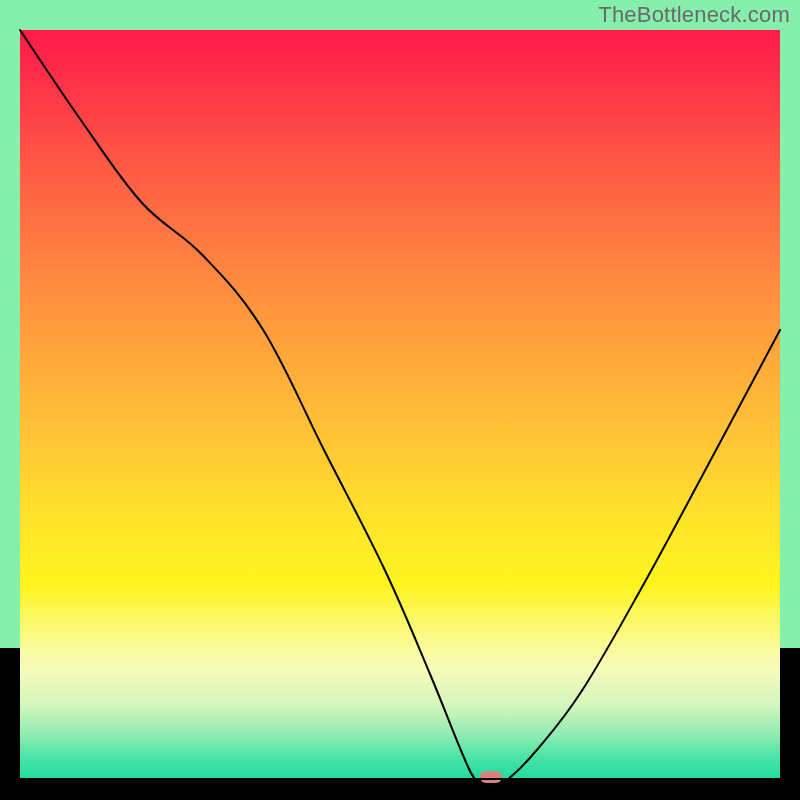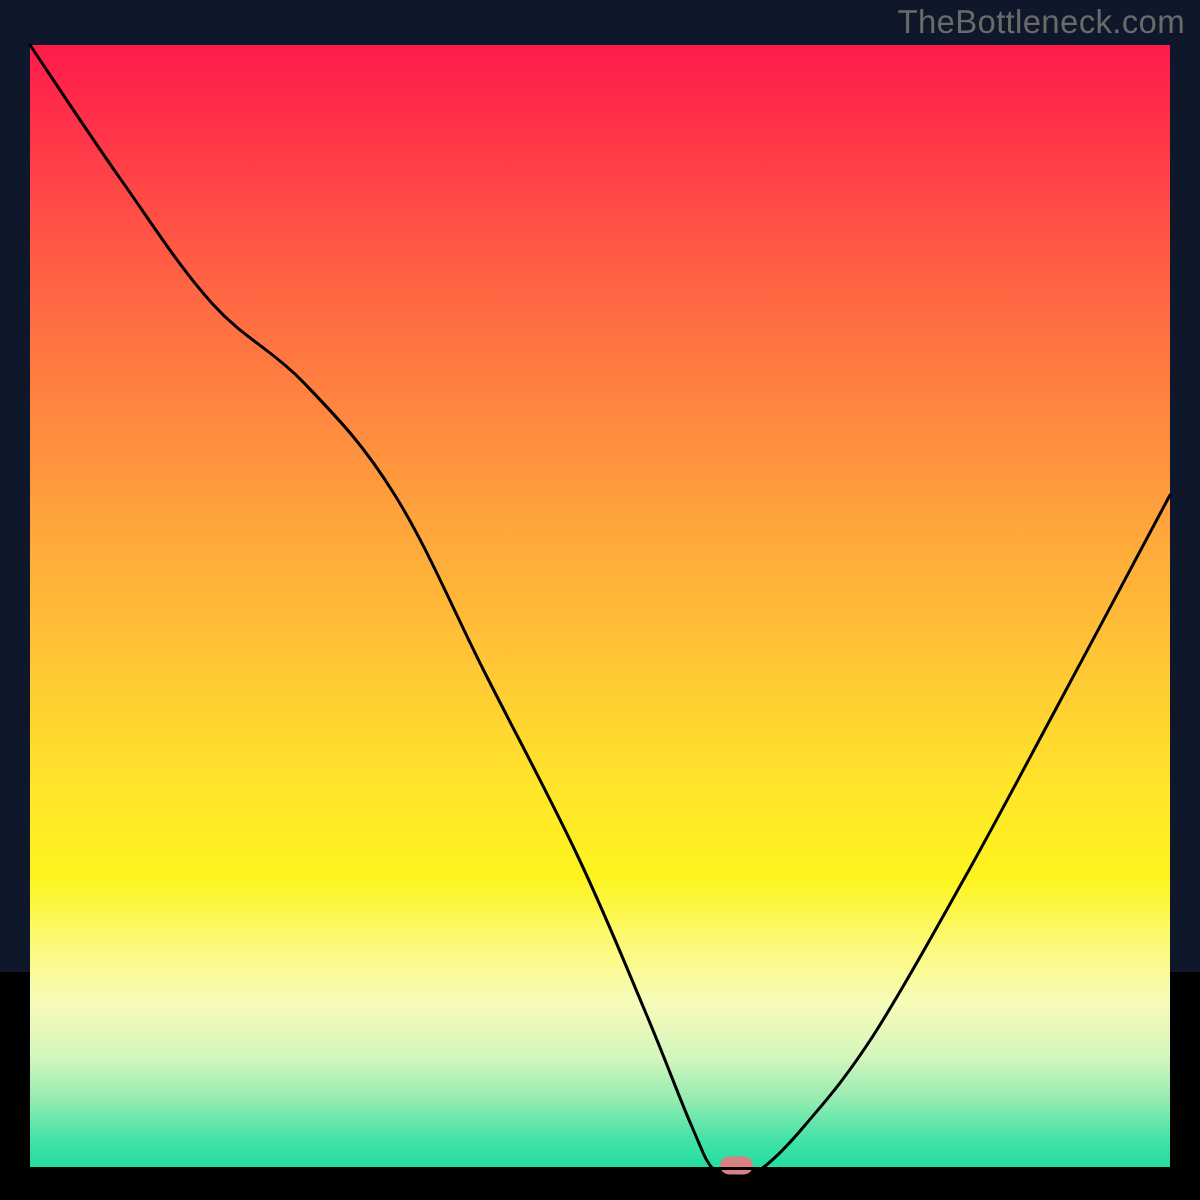"TheBottleneck.com" .frame { background: #0f172a -> #86efac }
